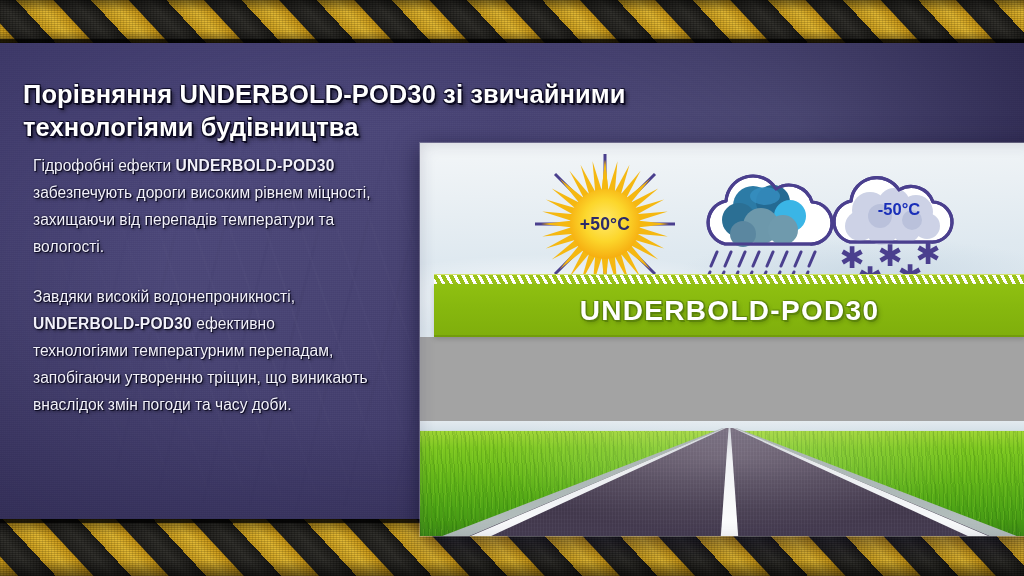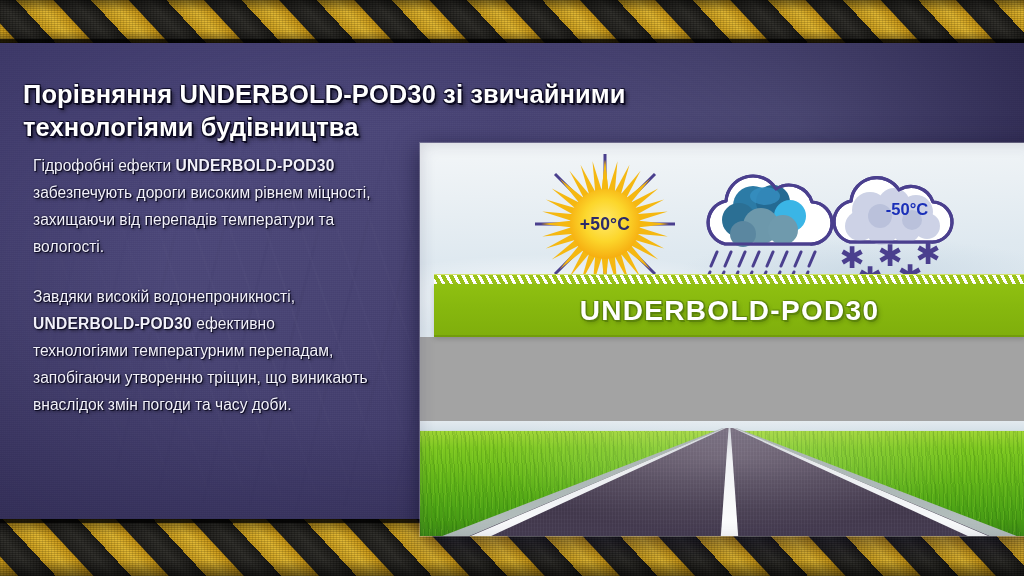"-50°C" .snow-label { left: 8px -> 0 }
